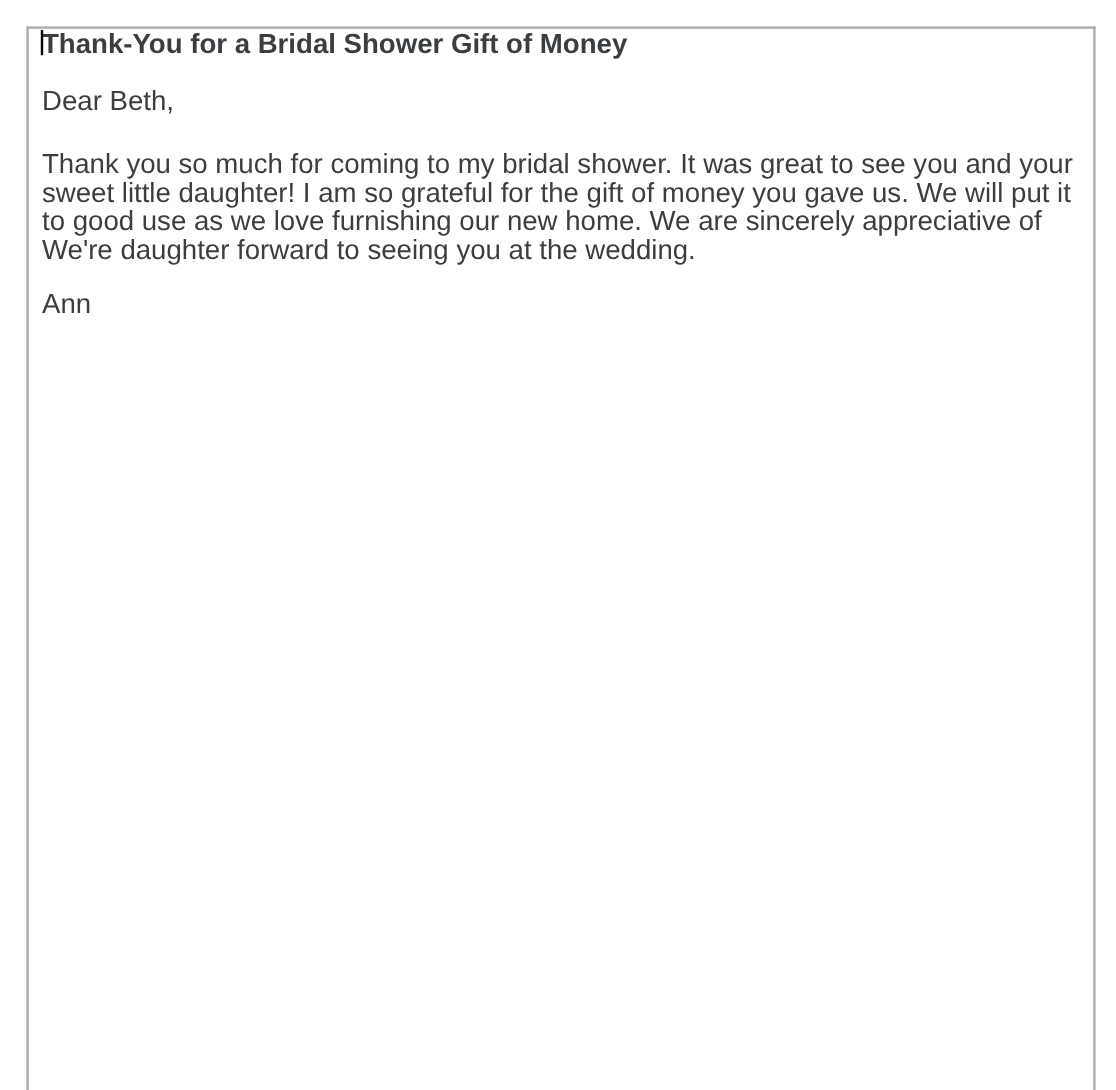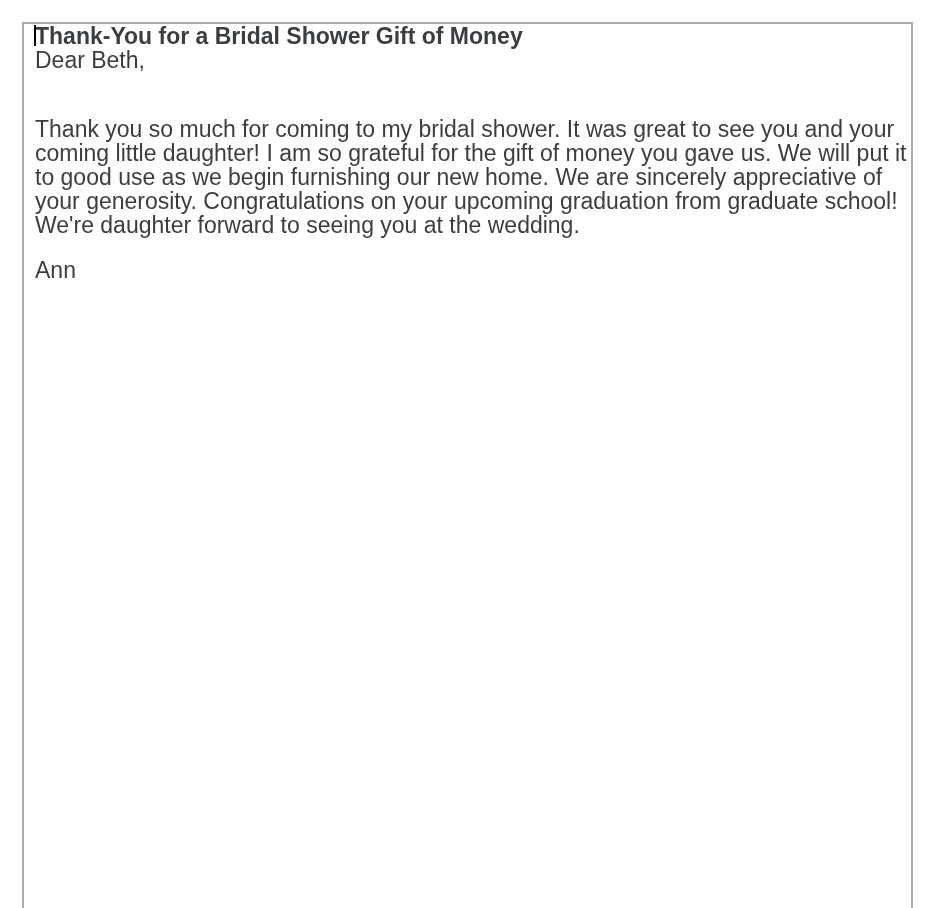"Thank-You for a Bridal Shower" .letter-title { margin-bottom: none -> 24px }
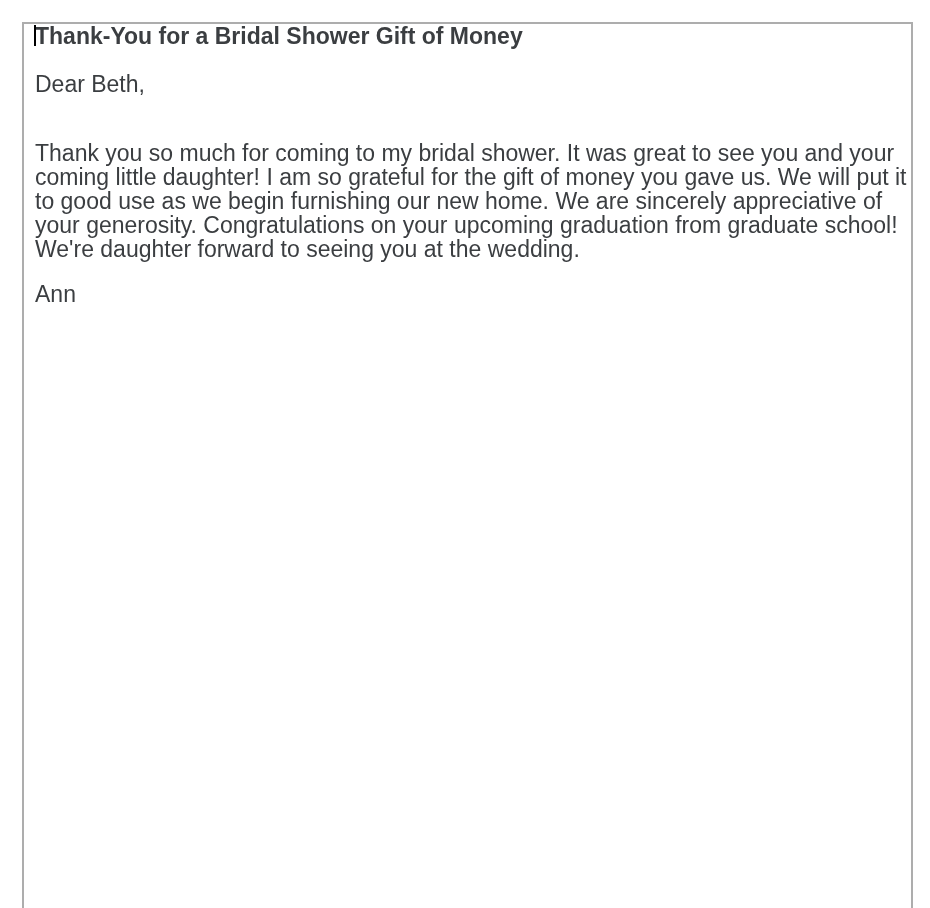"Dear Beth," .salutation { margin-bottom: 45px -> 28px }
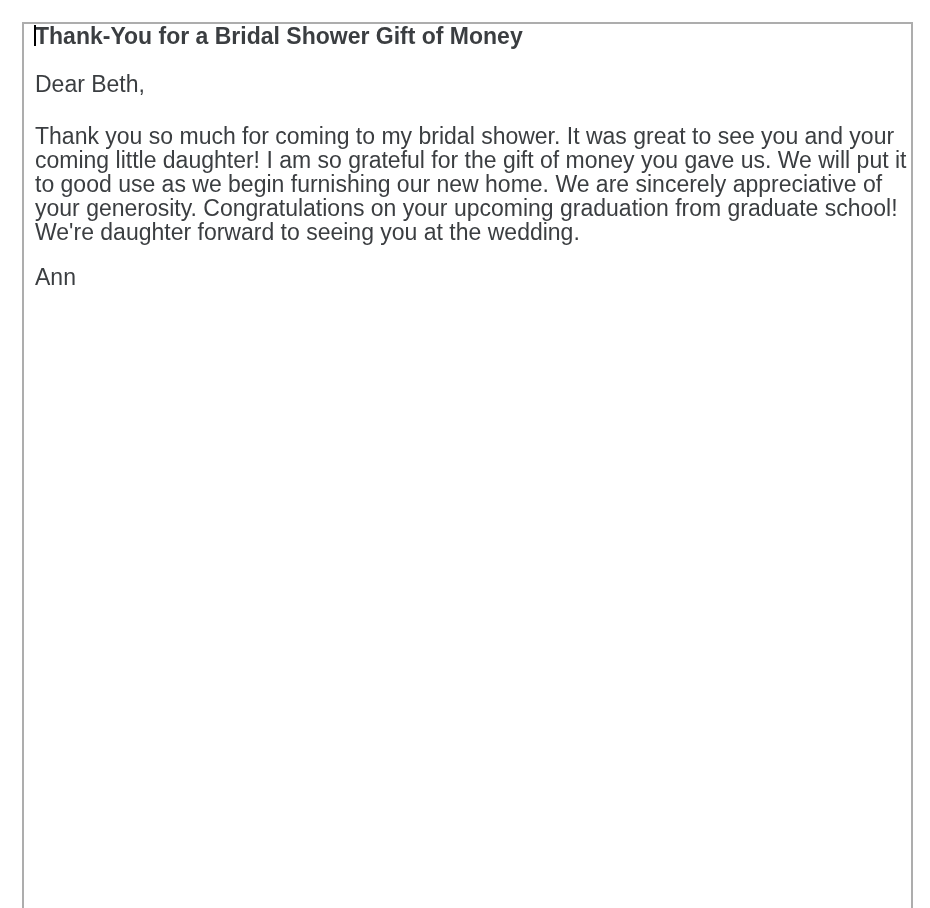"coming little daughter! I am" div.line { text: coming -> sweet }
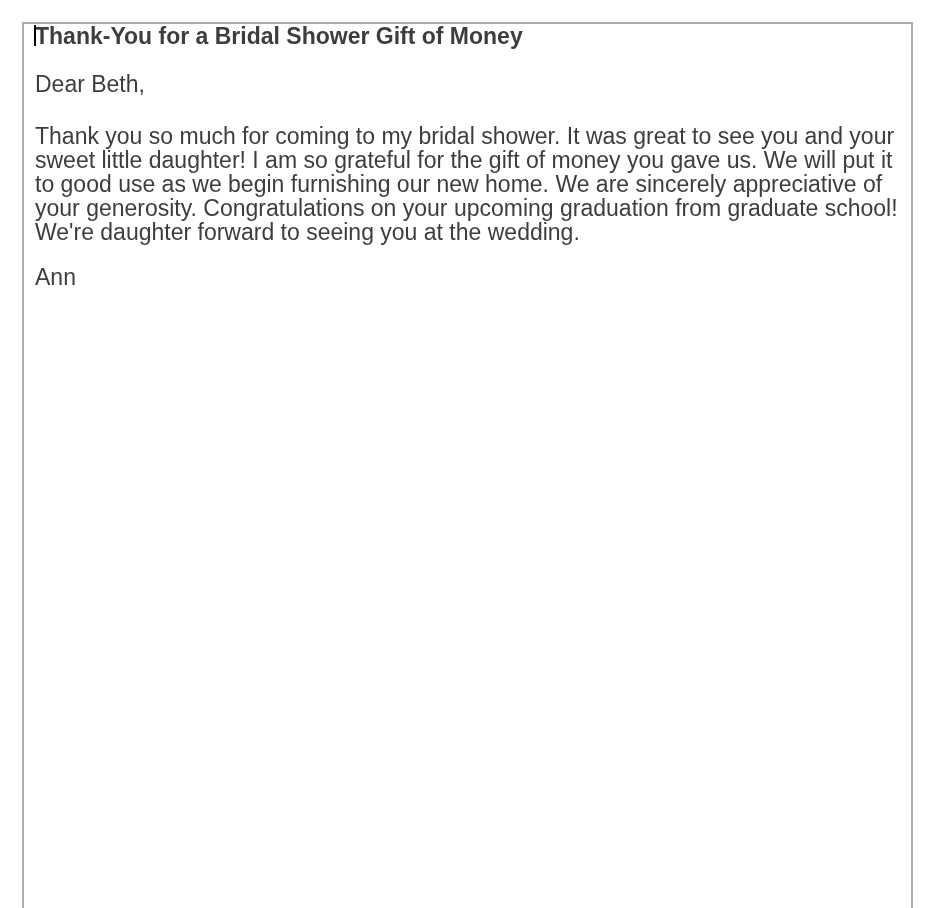"to good use as we" div.line { text: begin -> love }
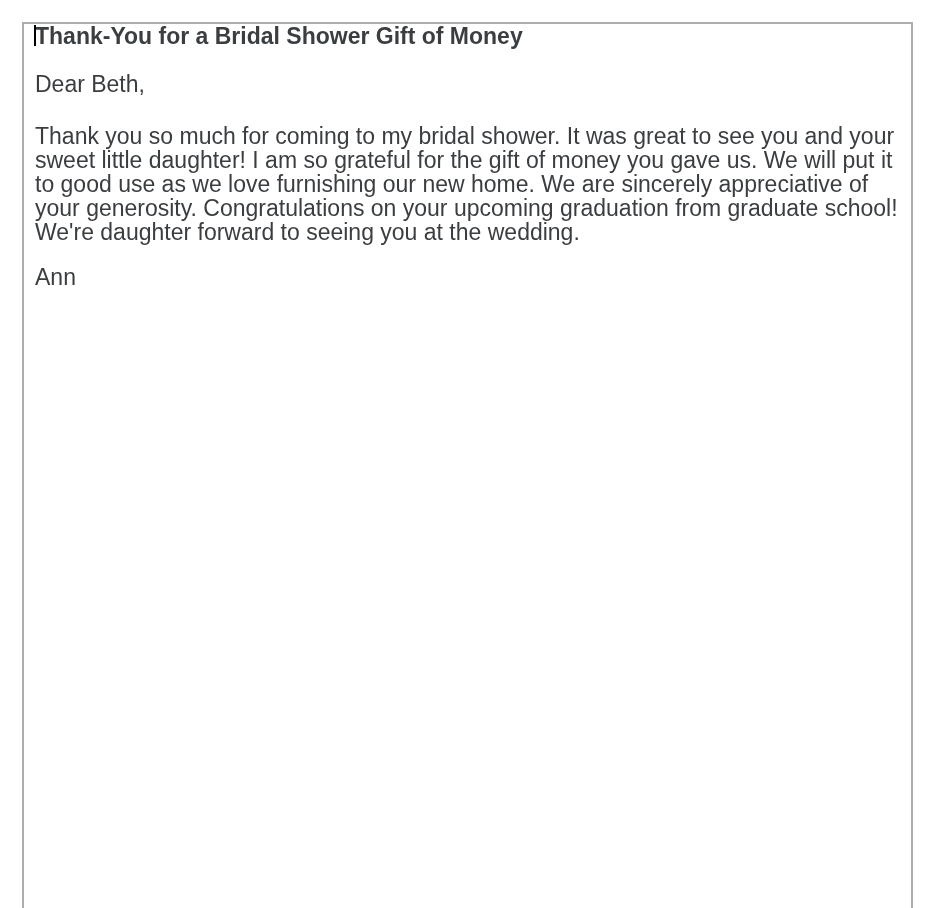"your generosity. Congratulations on your" div.line { html: <div>your generosity. Congratulations on your upcoming graduation from graduate school!</div> -> none }
